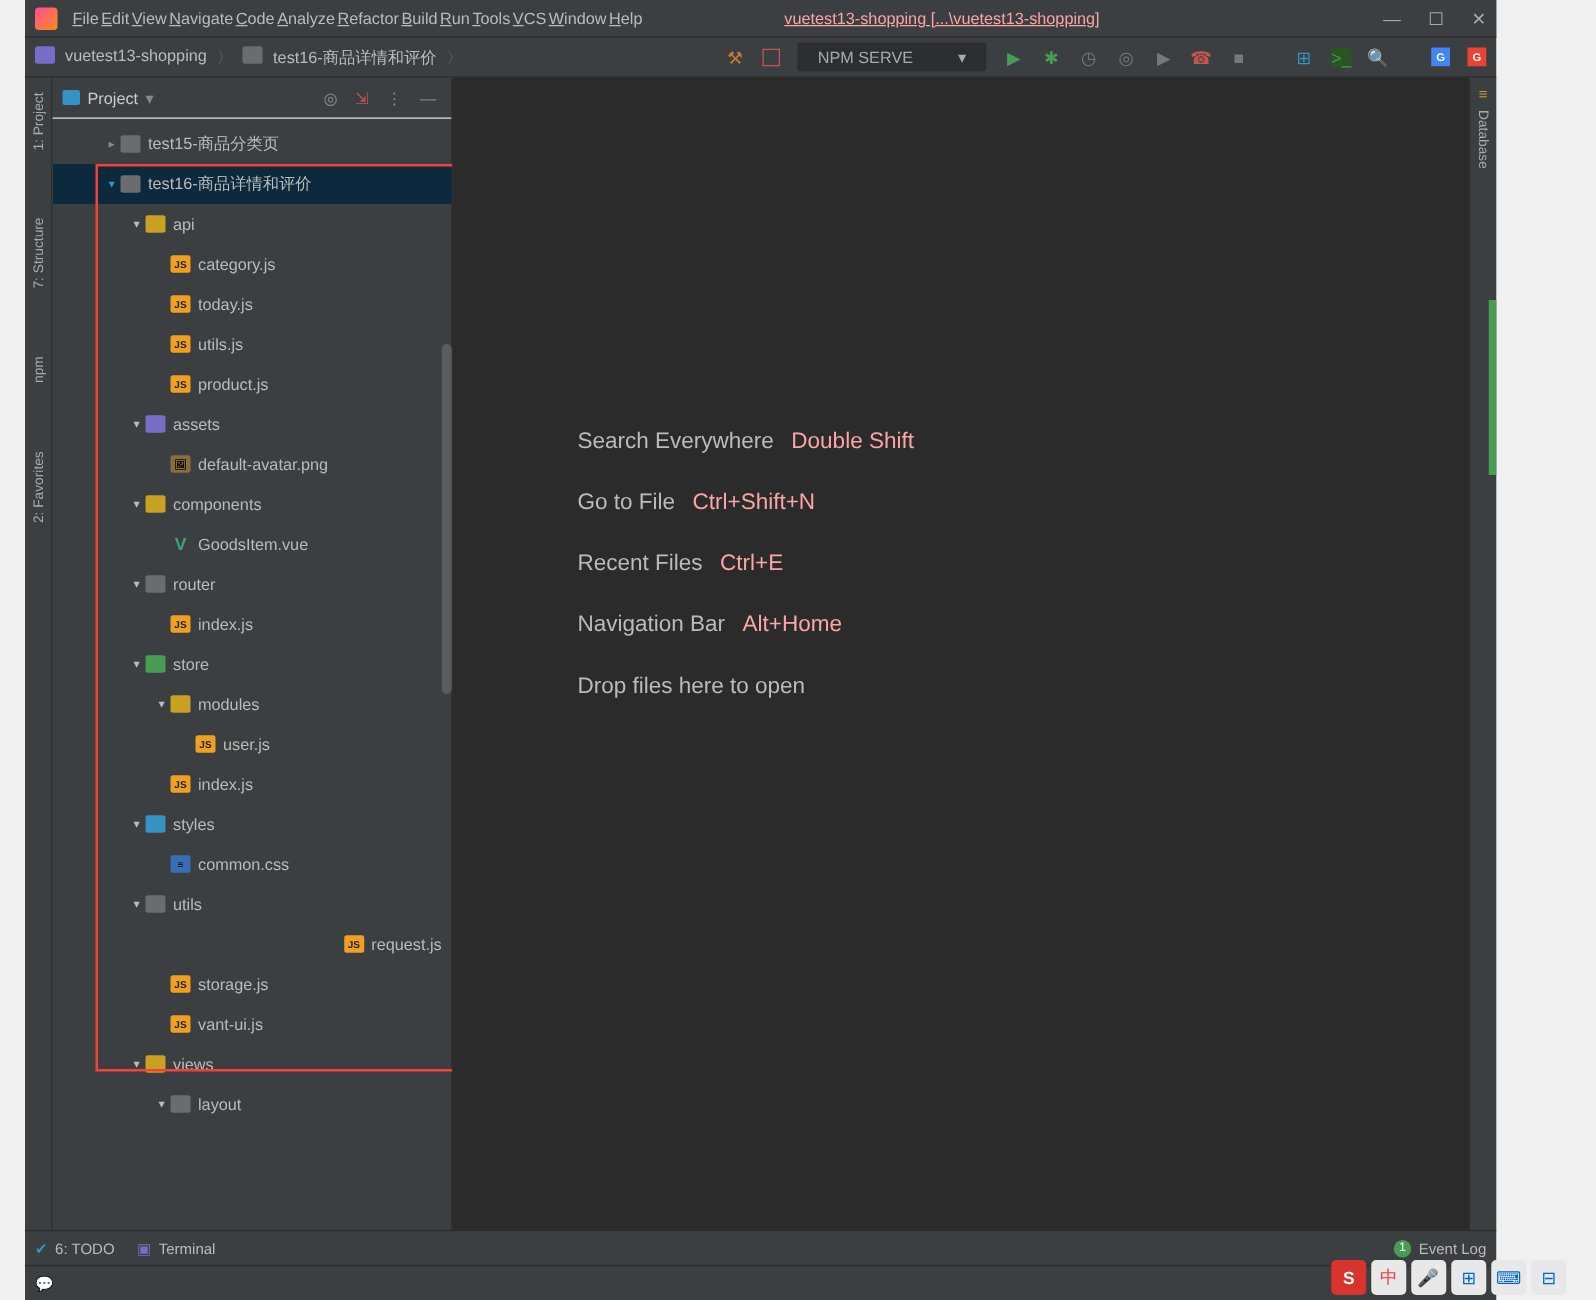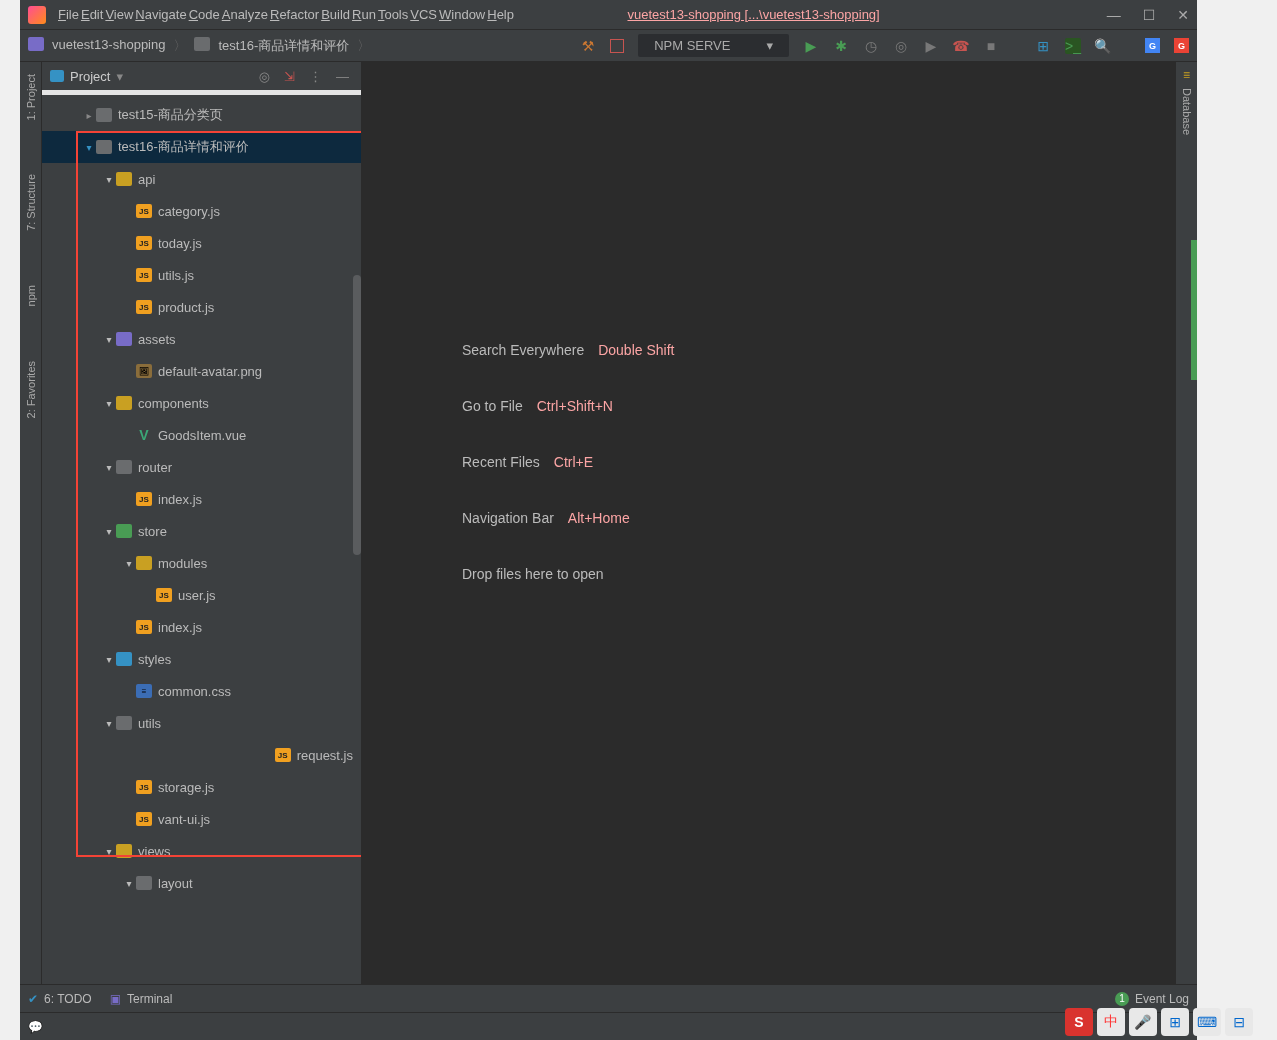"Project" .projhead { border-bottom: 5px solid #e5e5e5 -> 1px solid #e5e5e5 }
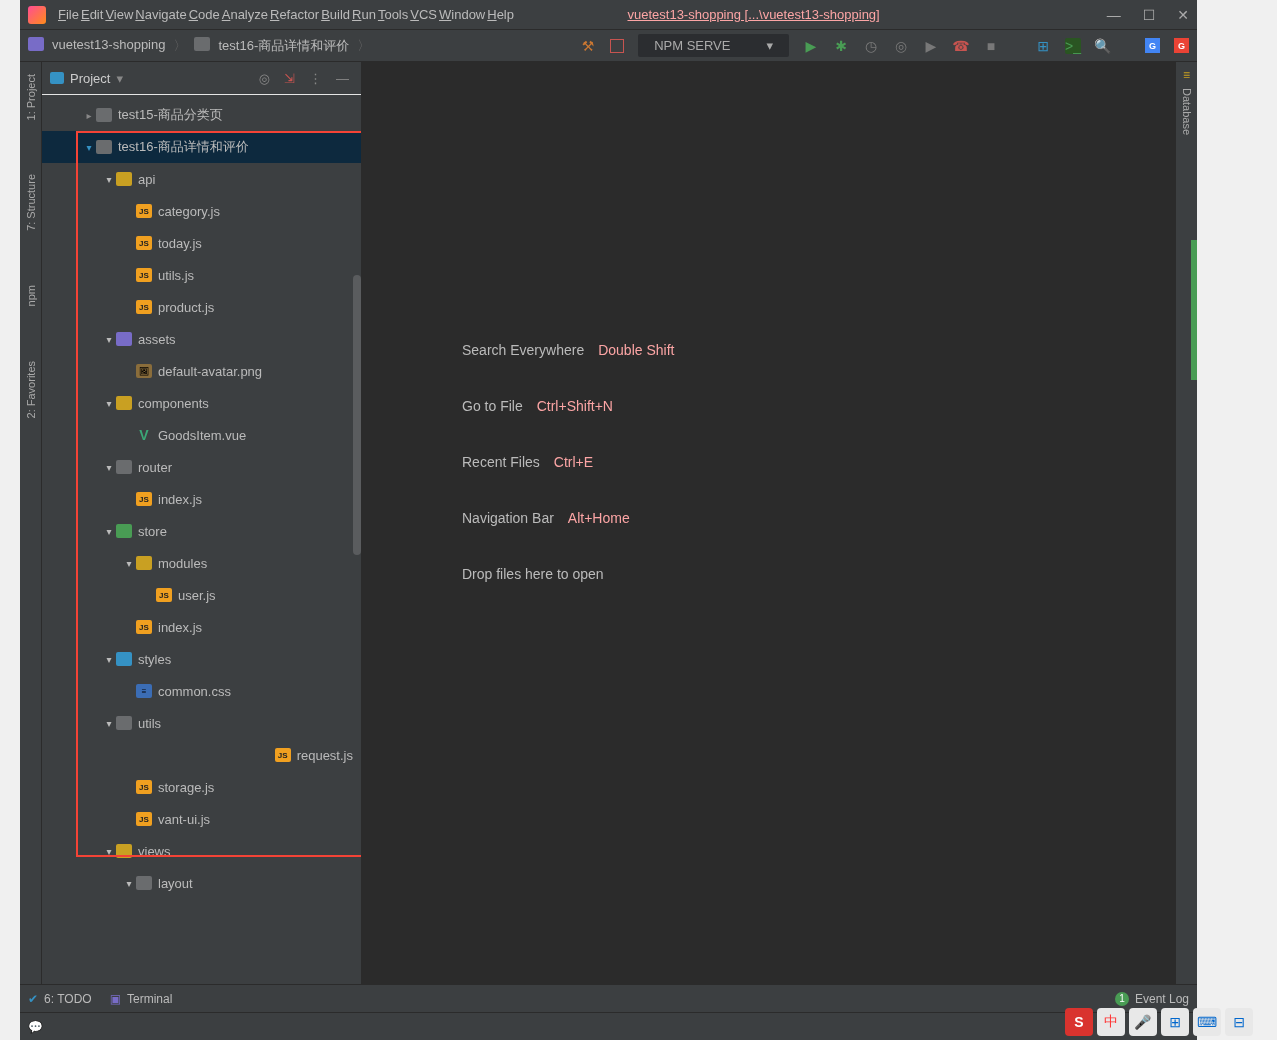"Search Everywhere" .editorbig { font-size: 14px -> 18px; gap: 40px -> 28px }
